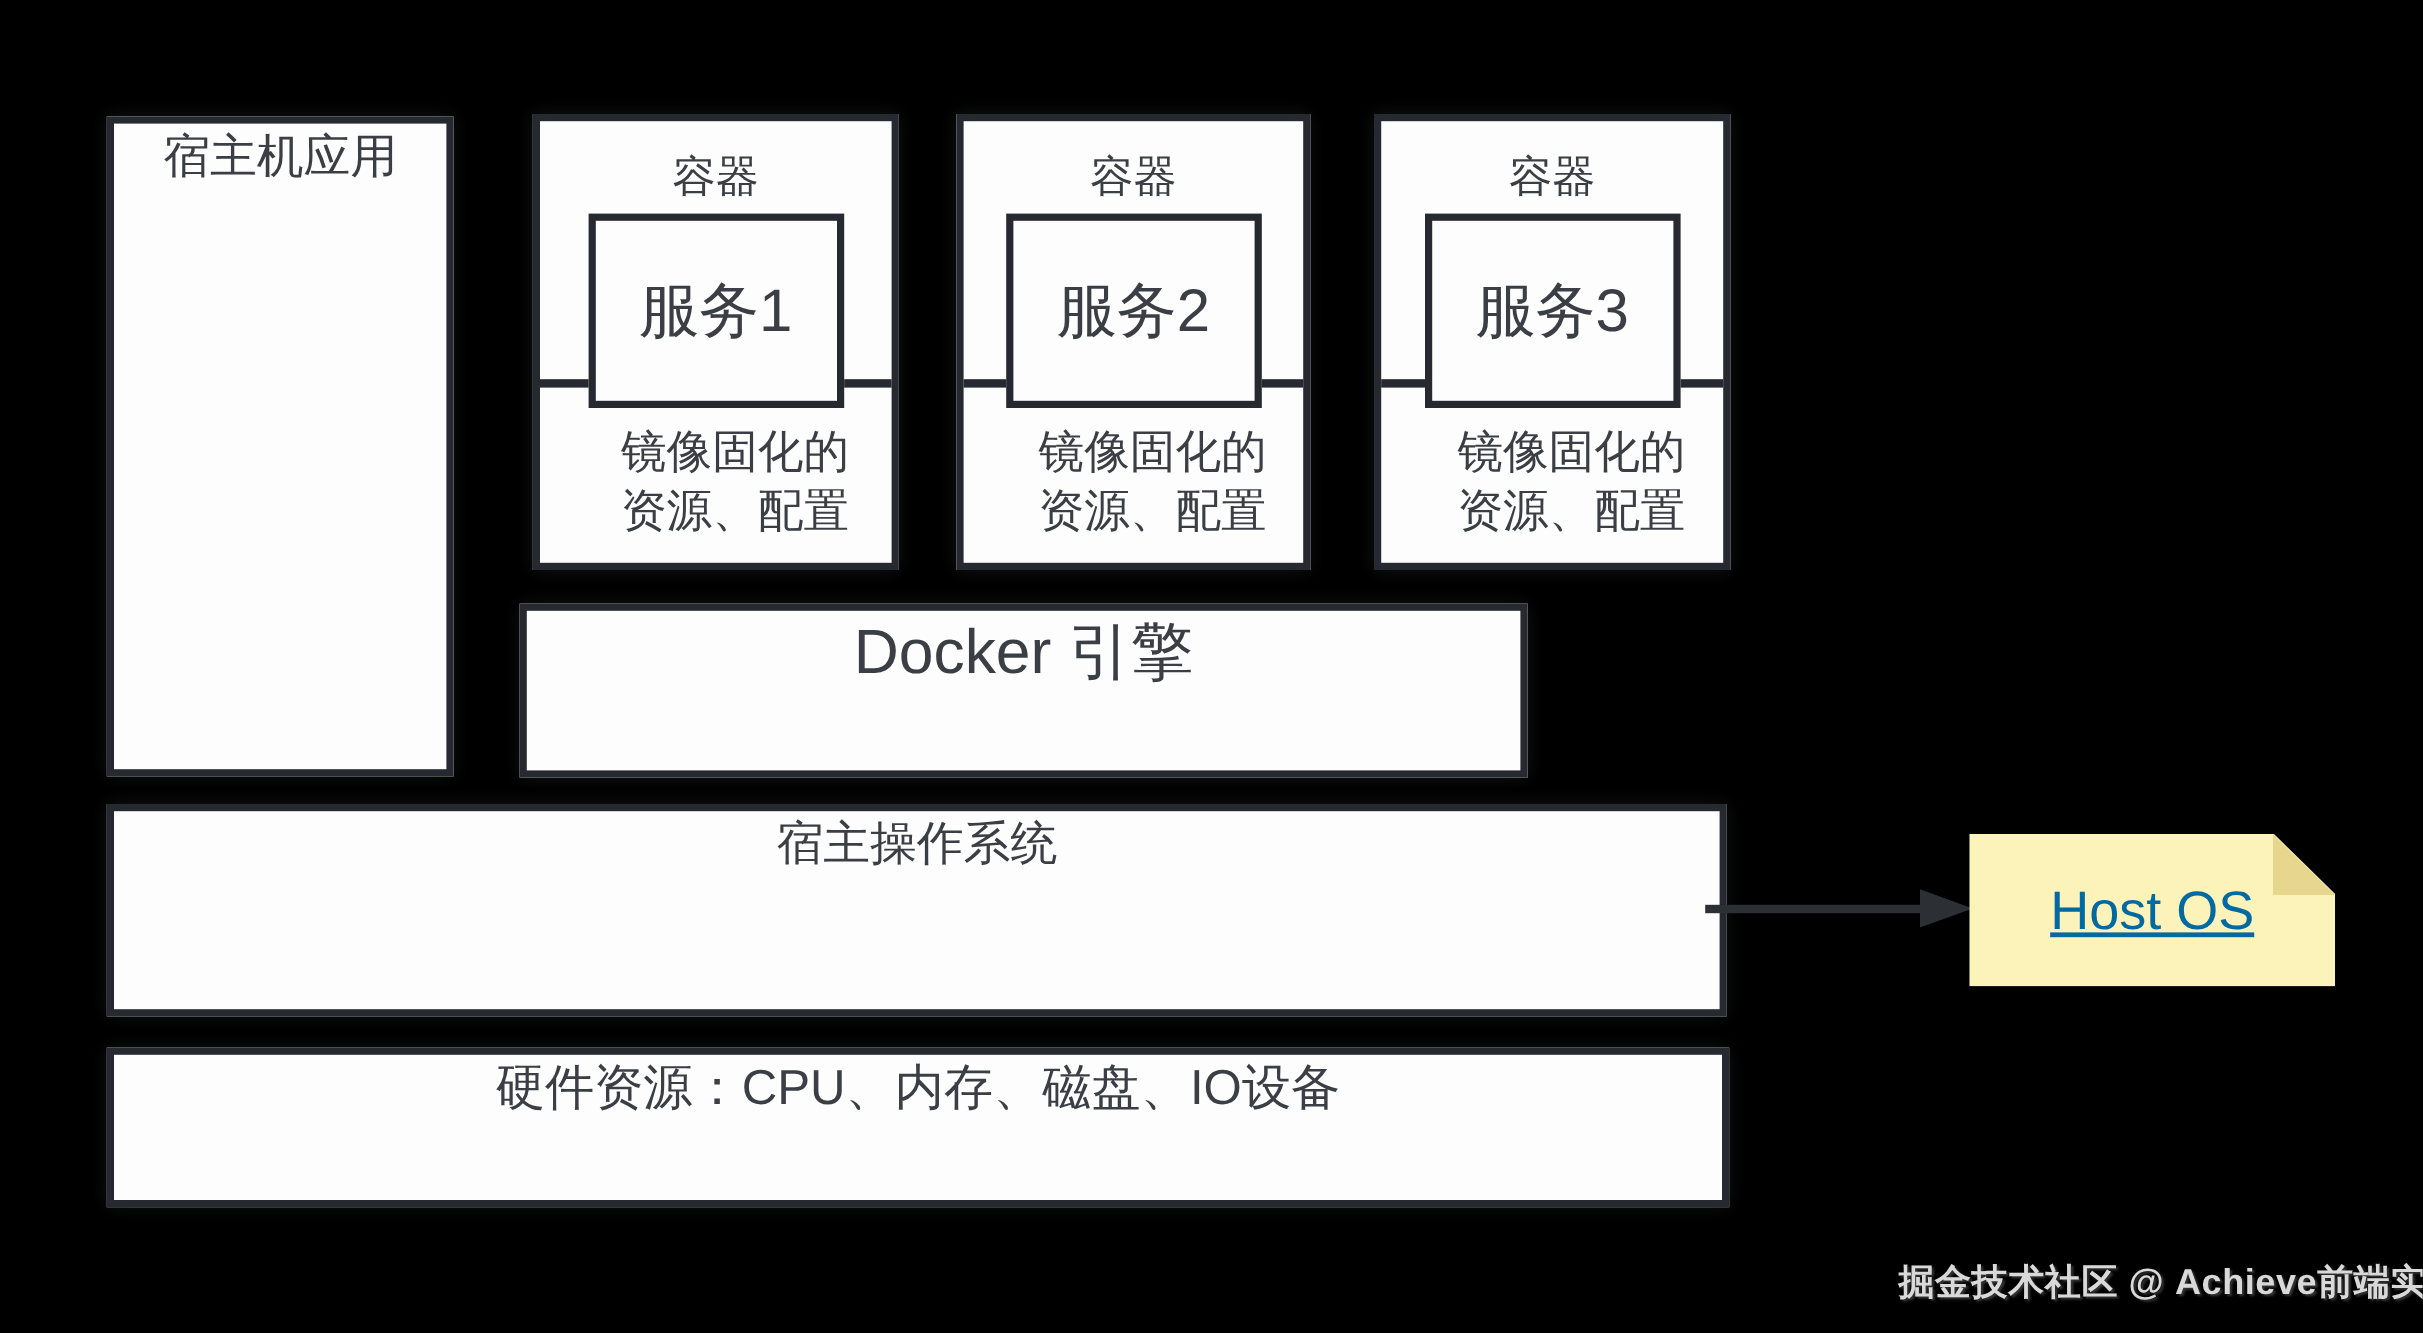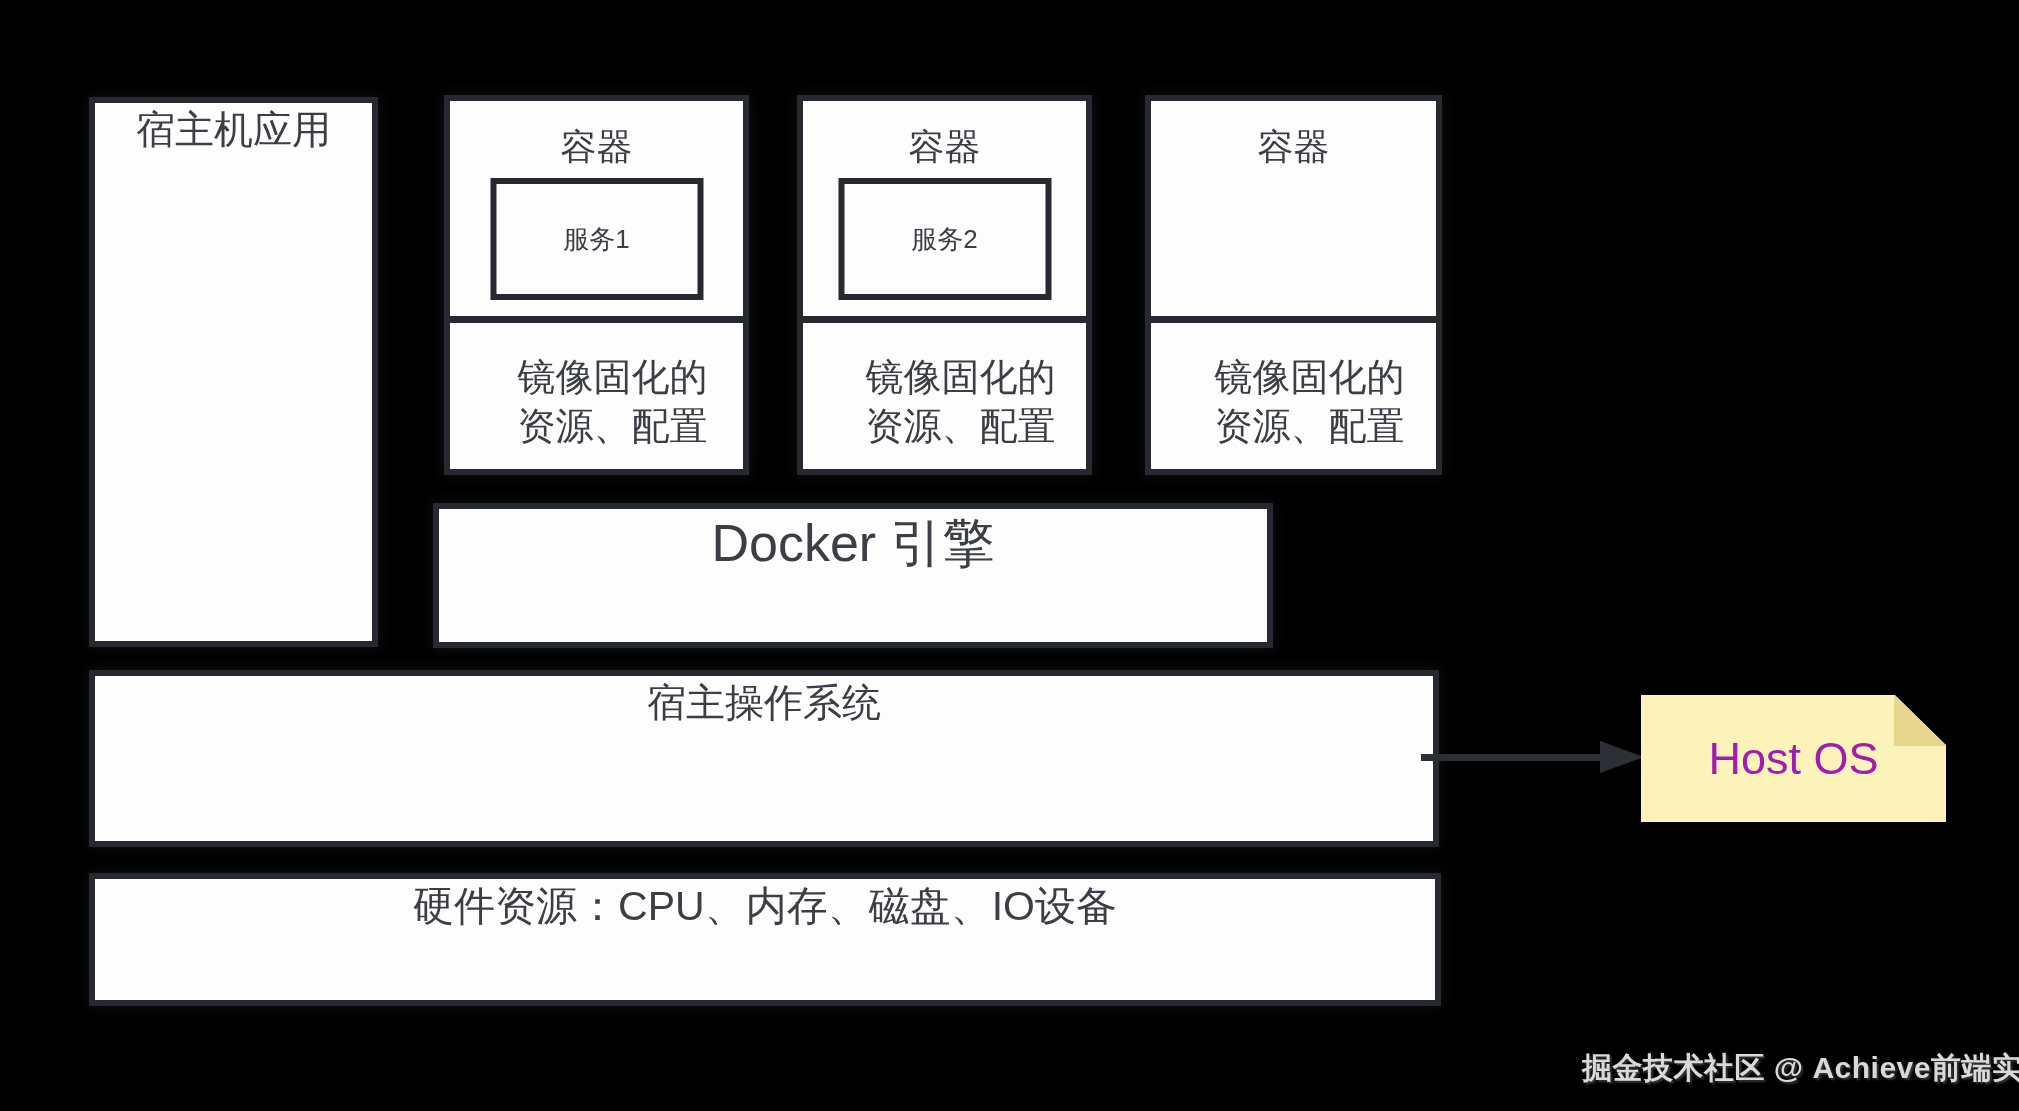"服务1" .service-box { font-size: 26px -> 50px; height: 122px -> 162px }
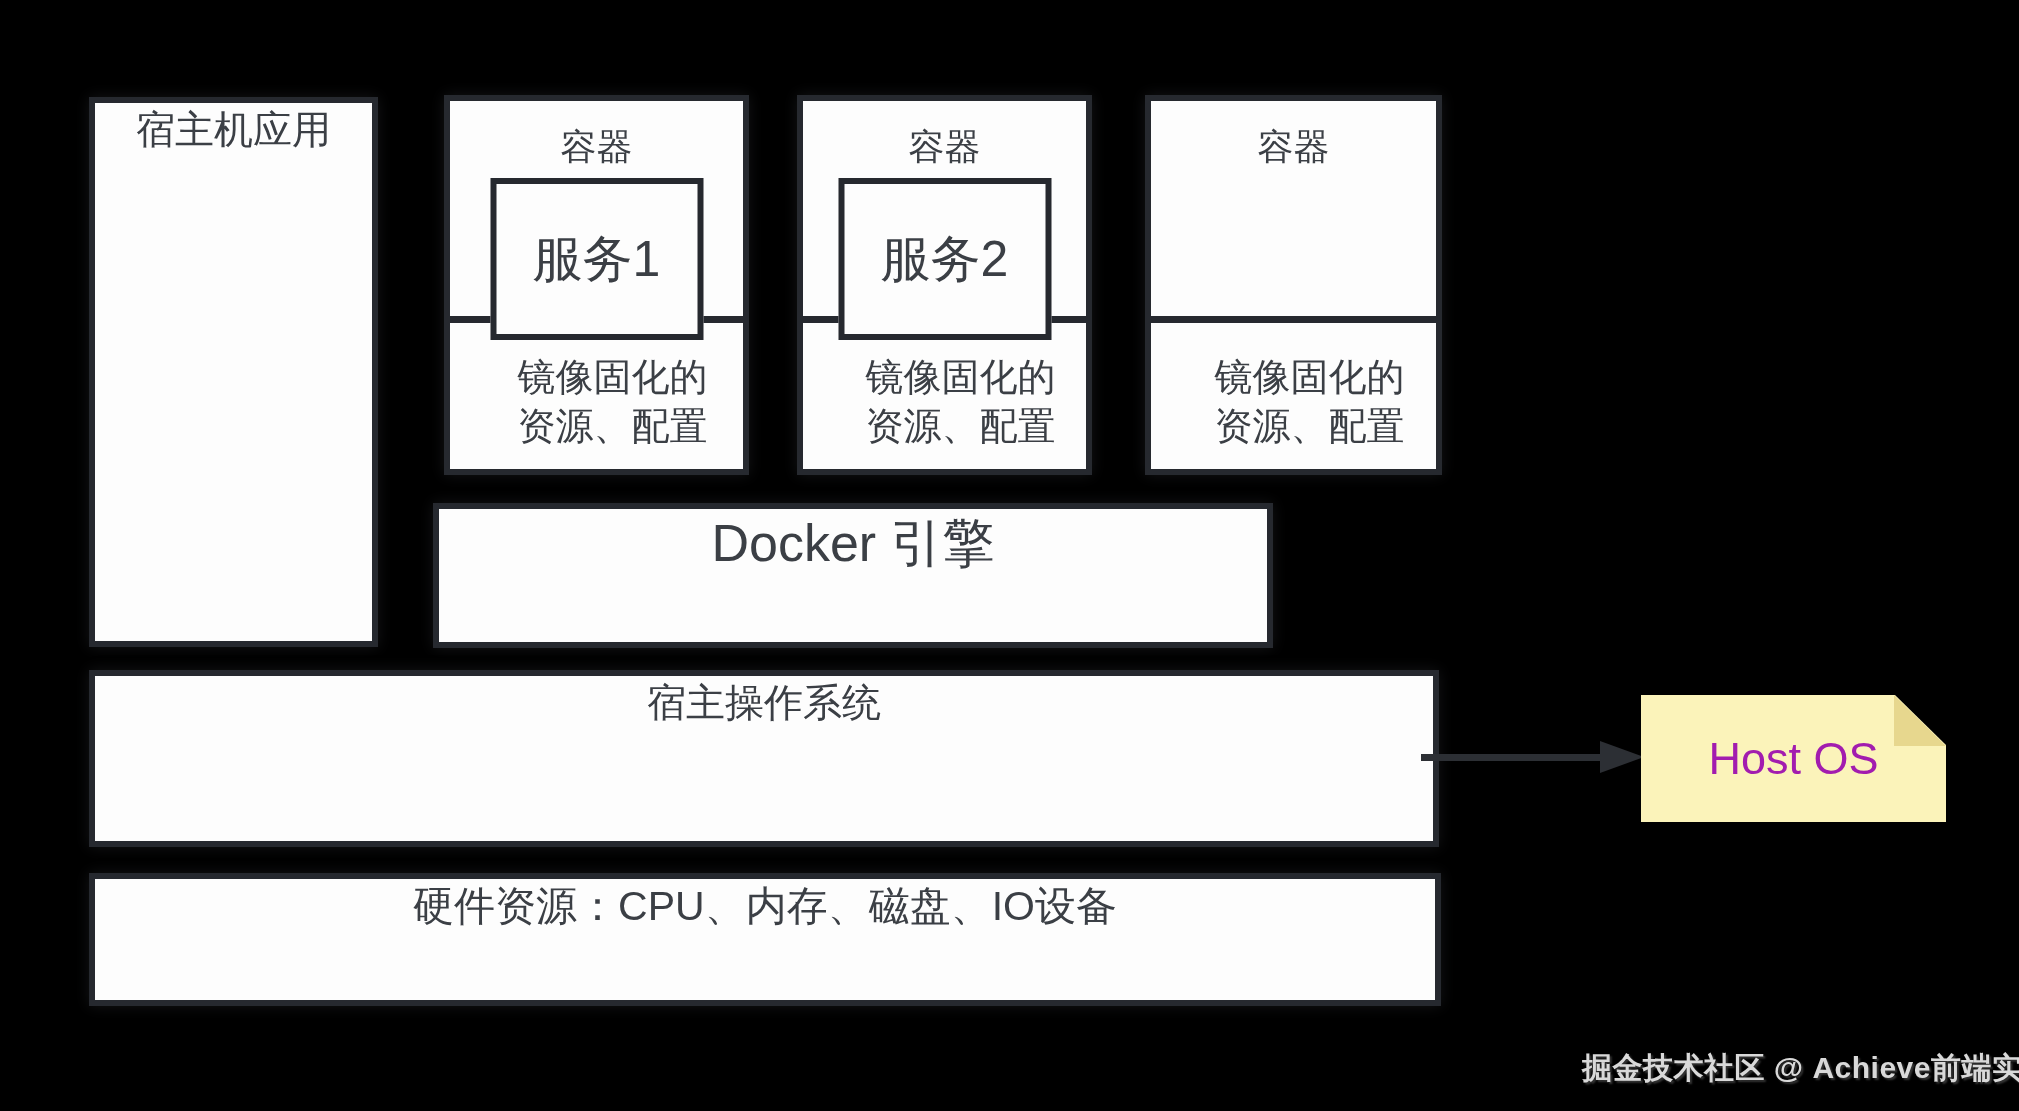"服务3" div.service-box { html: none -> <div> <span>服务3</span> </div> }
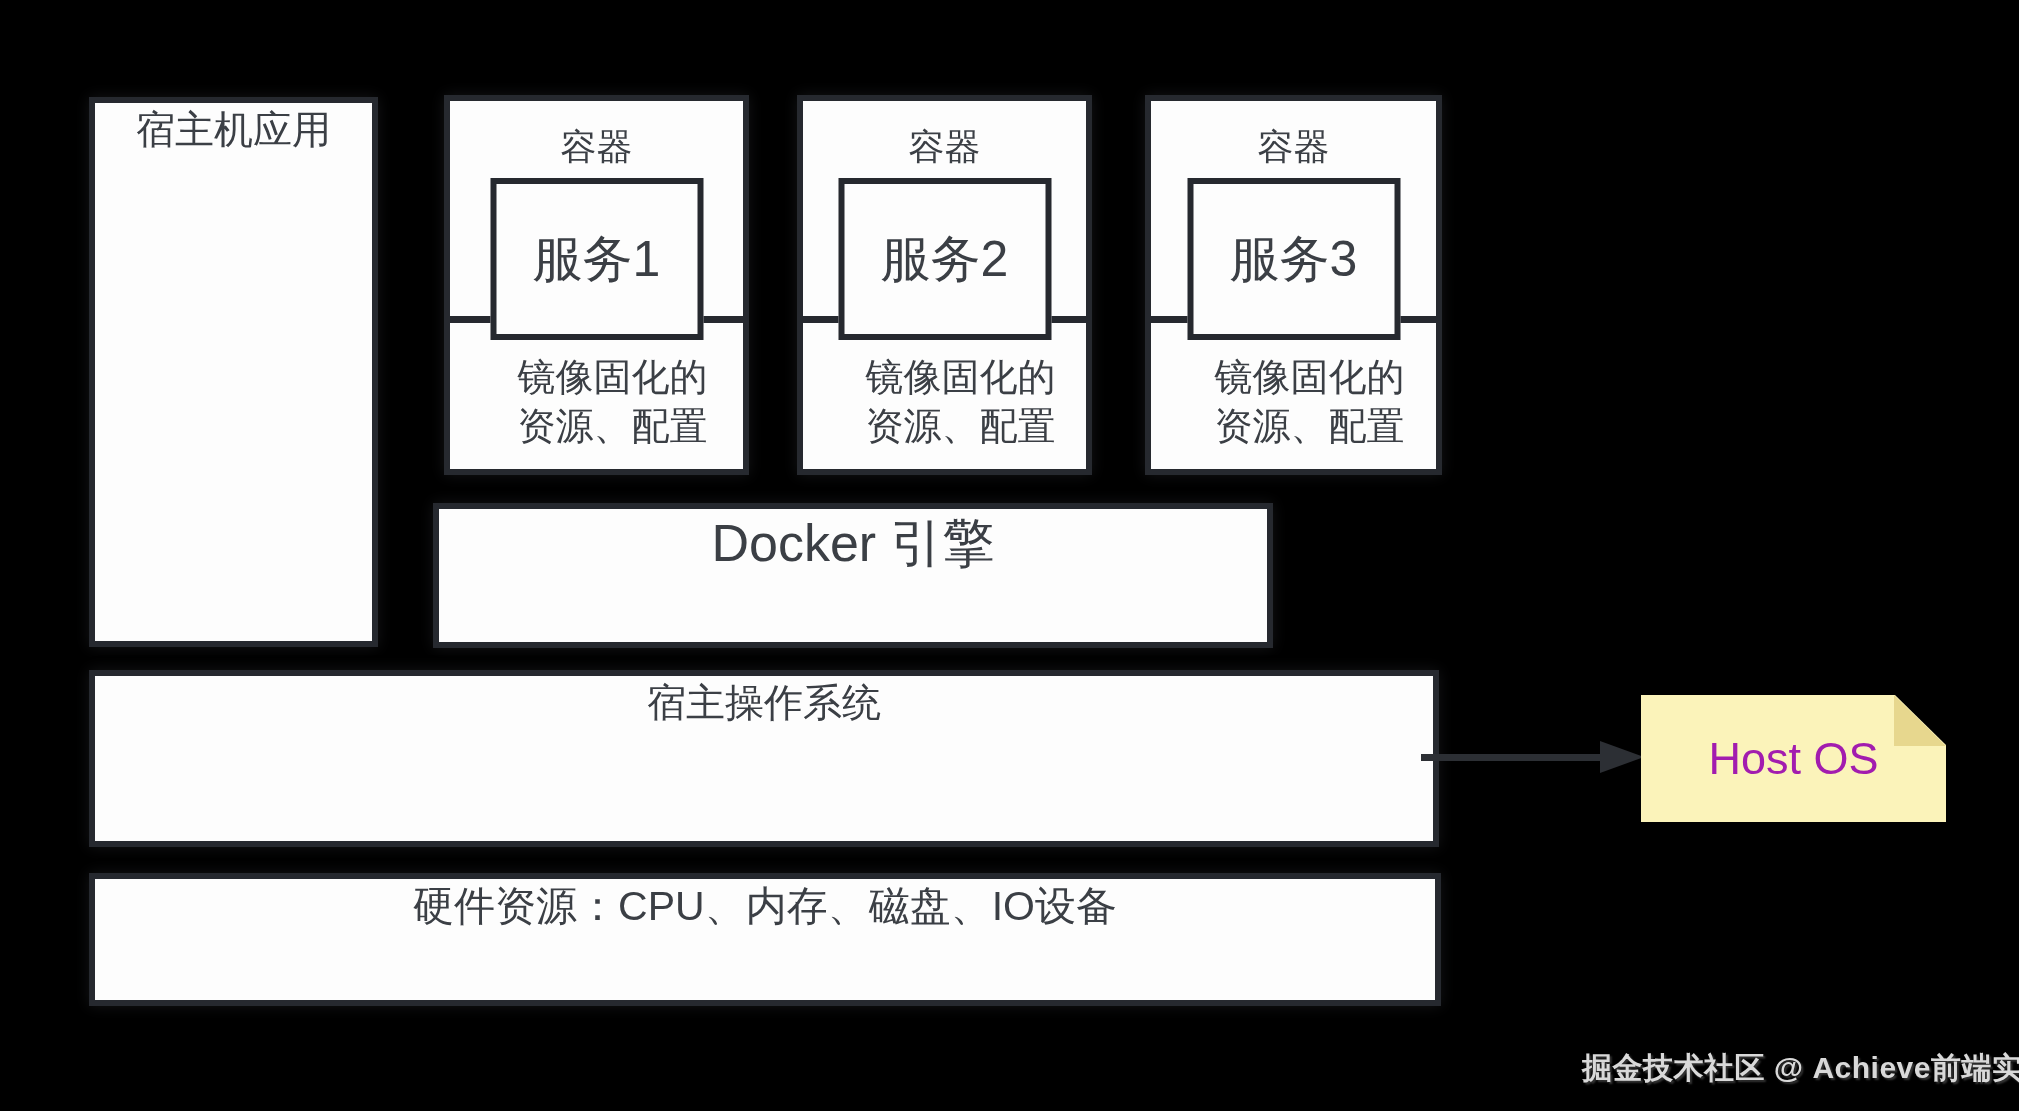"Host OS" .host-os-note { color: #a21caf -> #0369a1; text-decoration: none -> underline }
